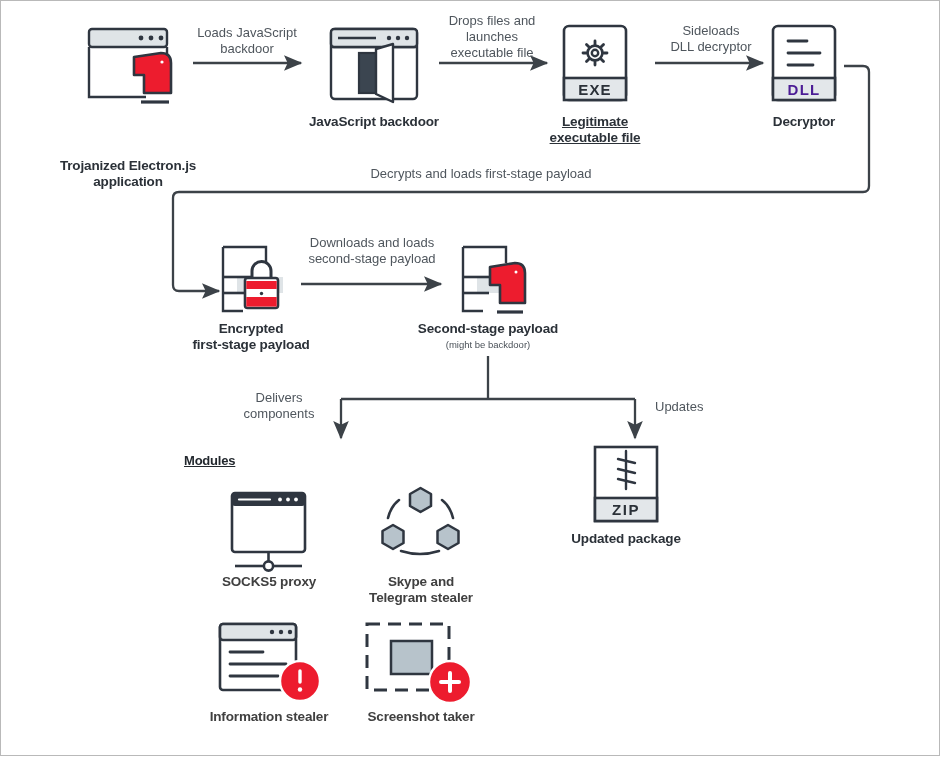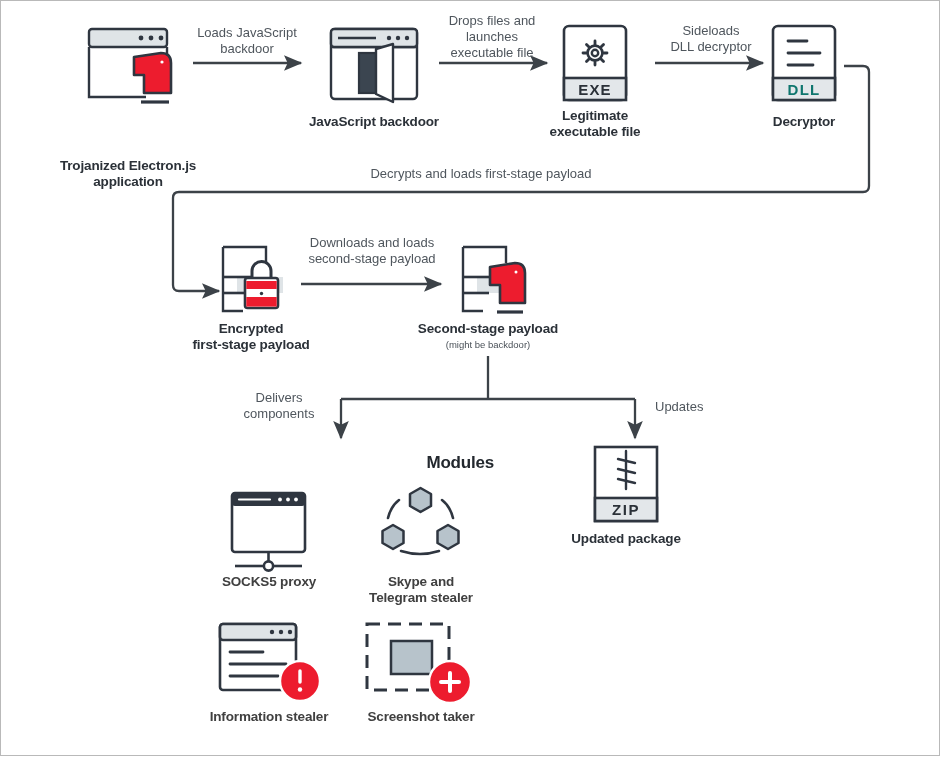"DLL" div { color: #0f766e -> #4c1d95 }
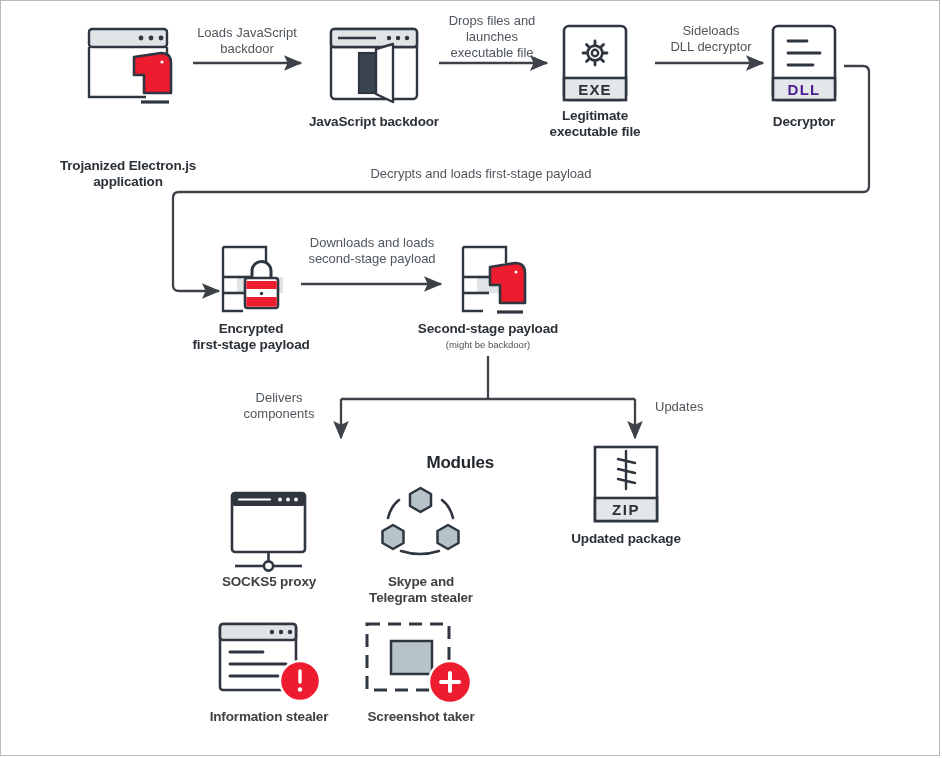"Legitimate" div.nlabel { text-decoration: none -> underline; top: 107px -> 113px }
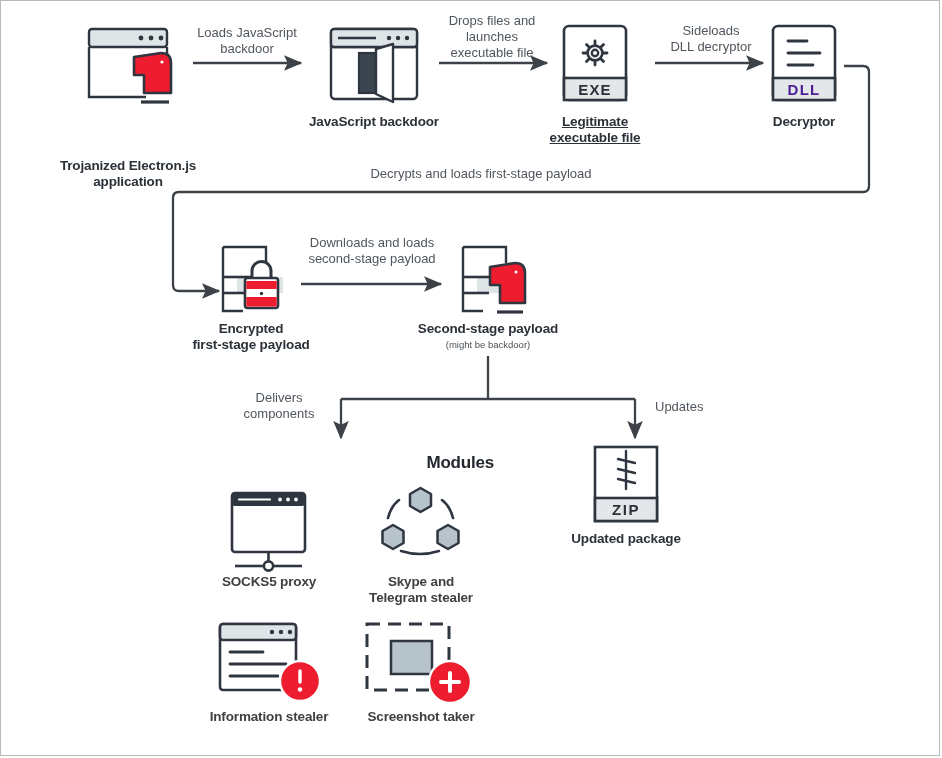"Modules" .ptitle { font-size: 17px -> 13px; text-align: right -> left; text-decoration: none -> underline }
